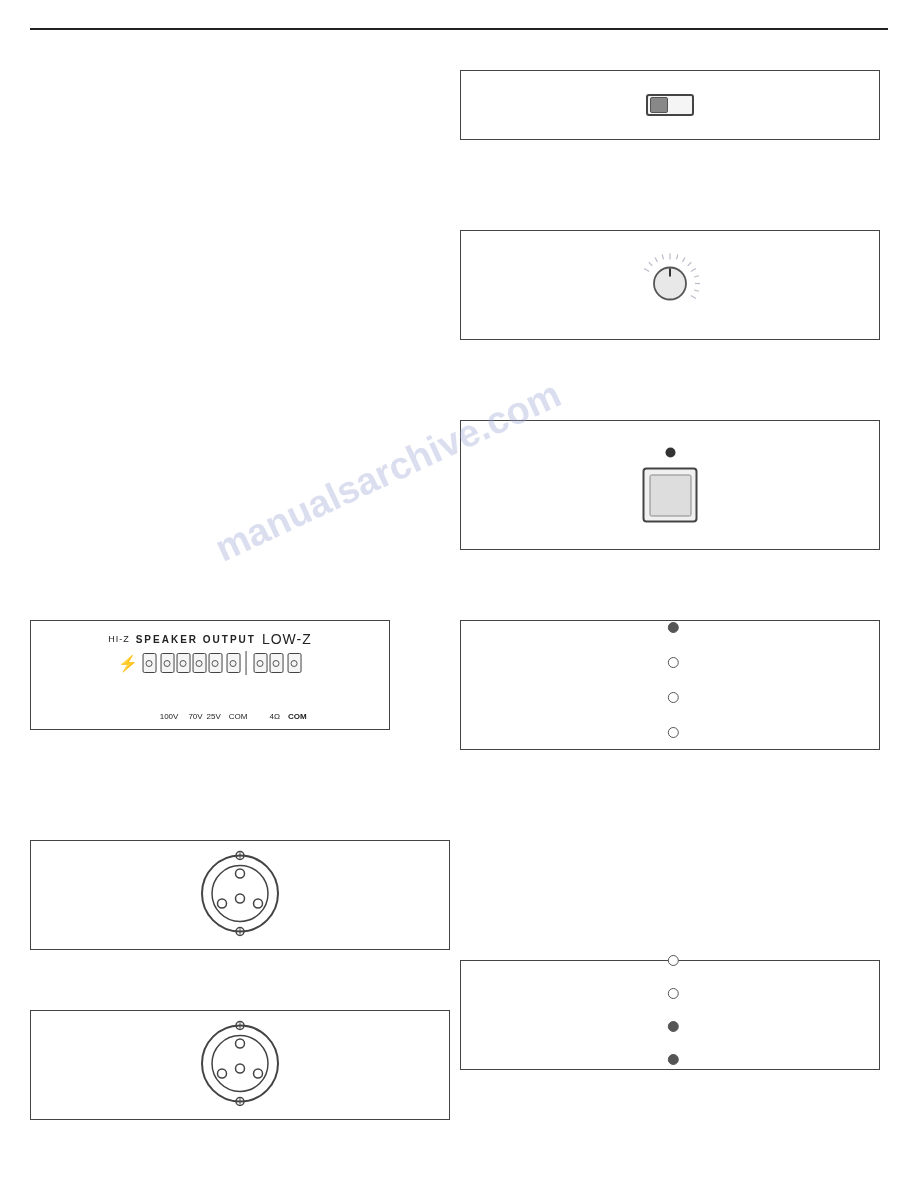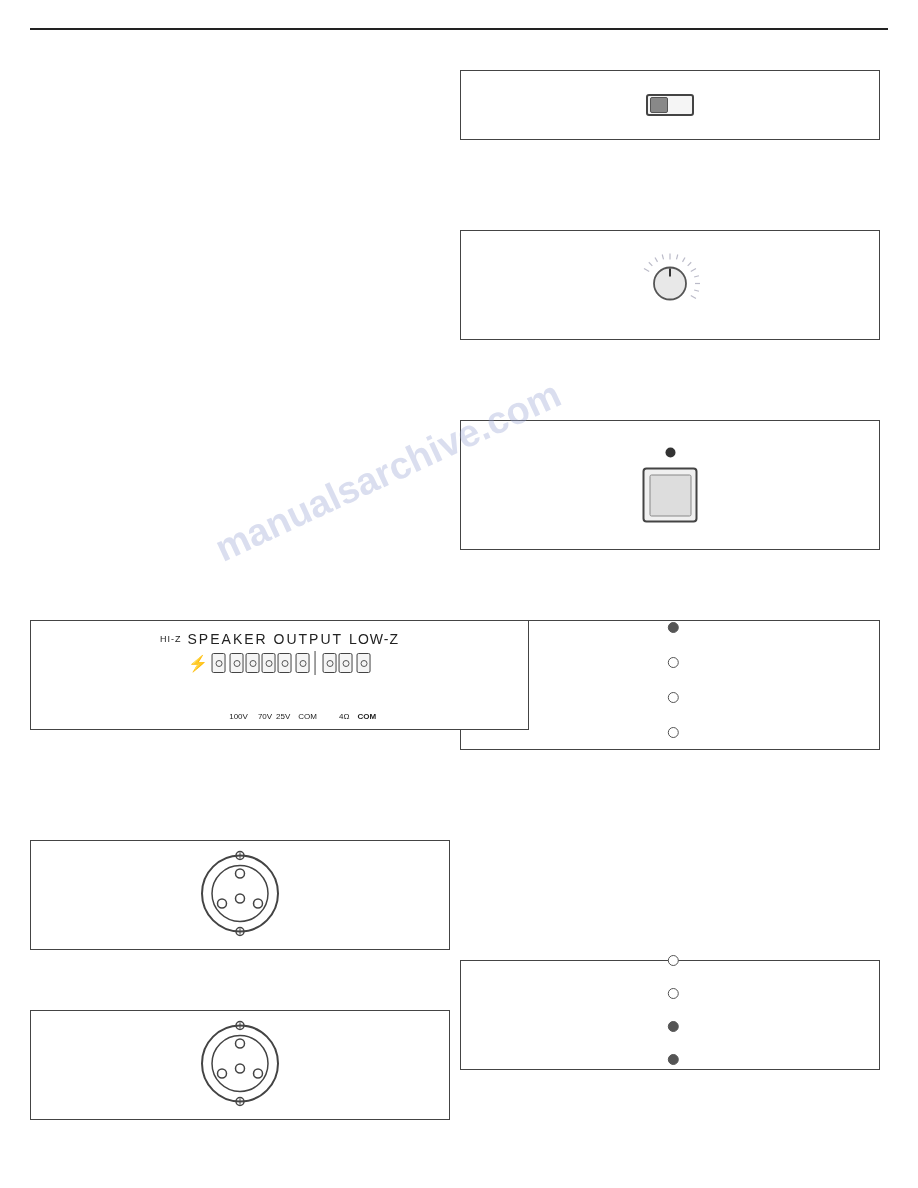"HI-Z" .speaker-box { width: 499px -> 360px }
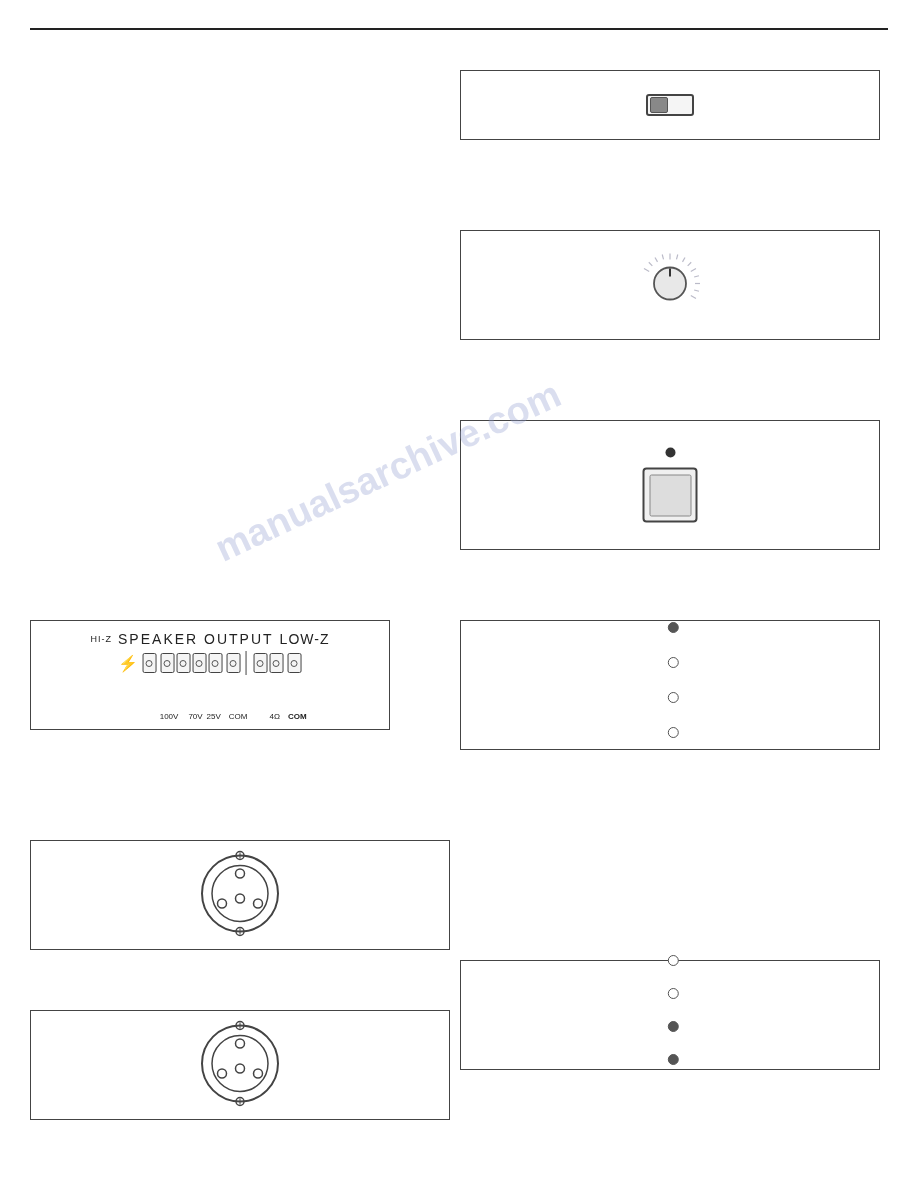"SPEAKER OUTPUT" span { font-size: 14px -> 10px; font-weight: normal -> bold }
